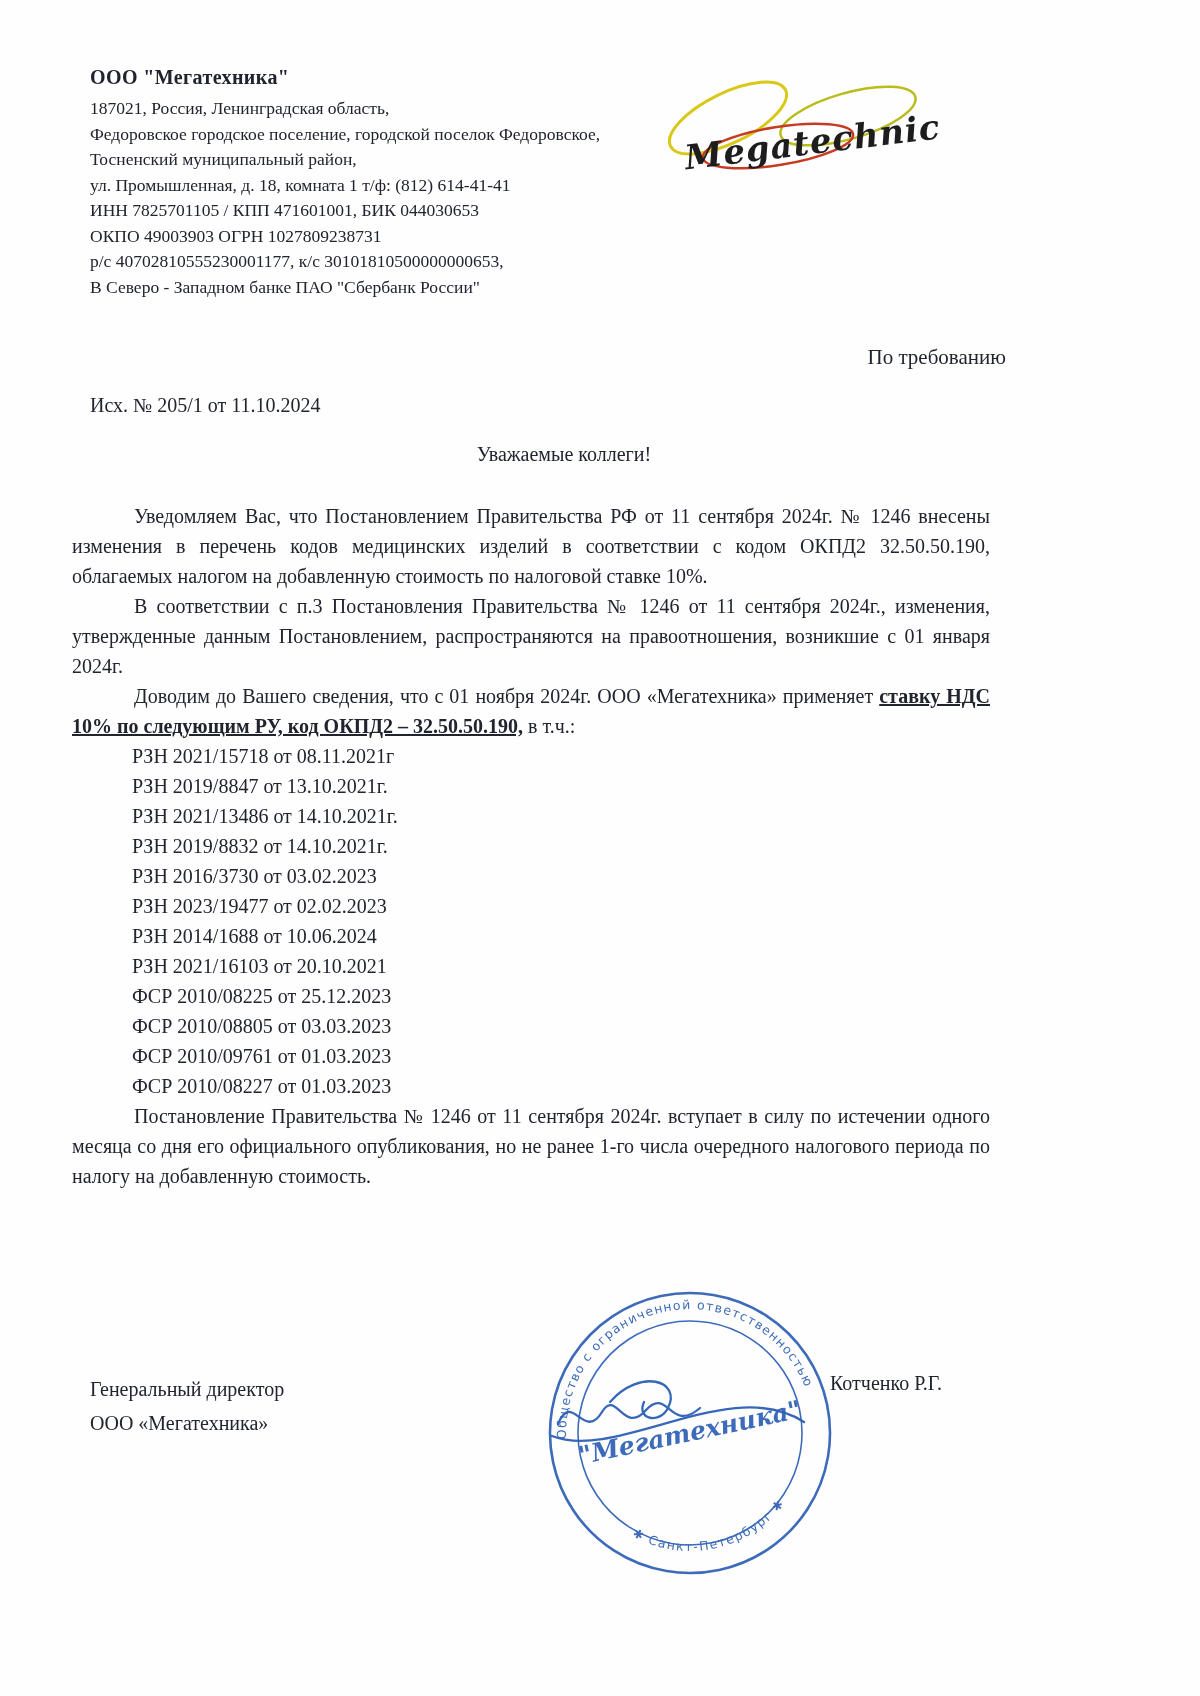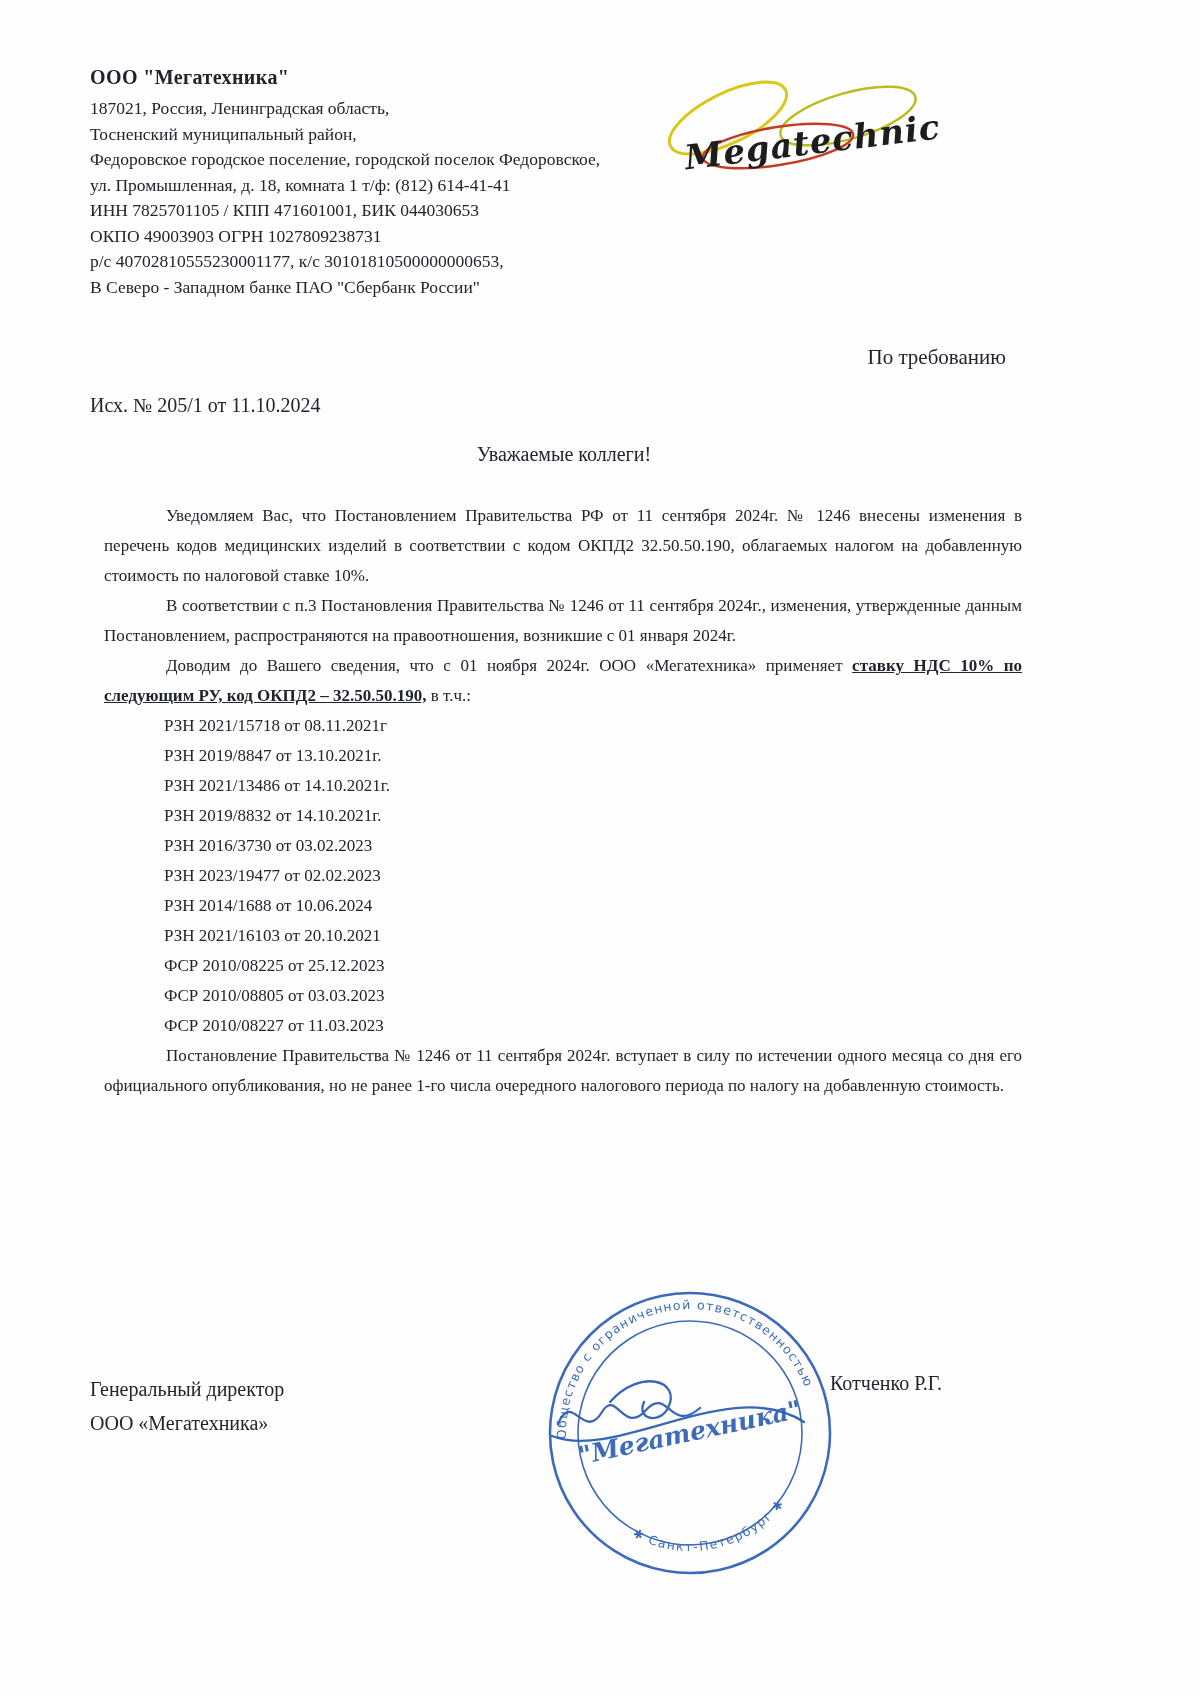"Тосненский муниципальный район," div.addr { order: before "Федоровское городское поселение," -> after "Федоровское городское поселение," }
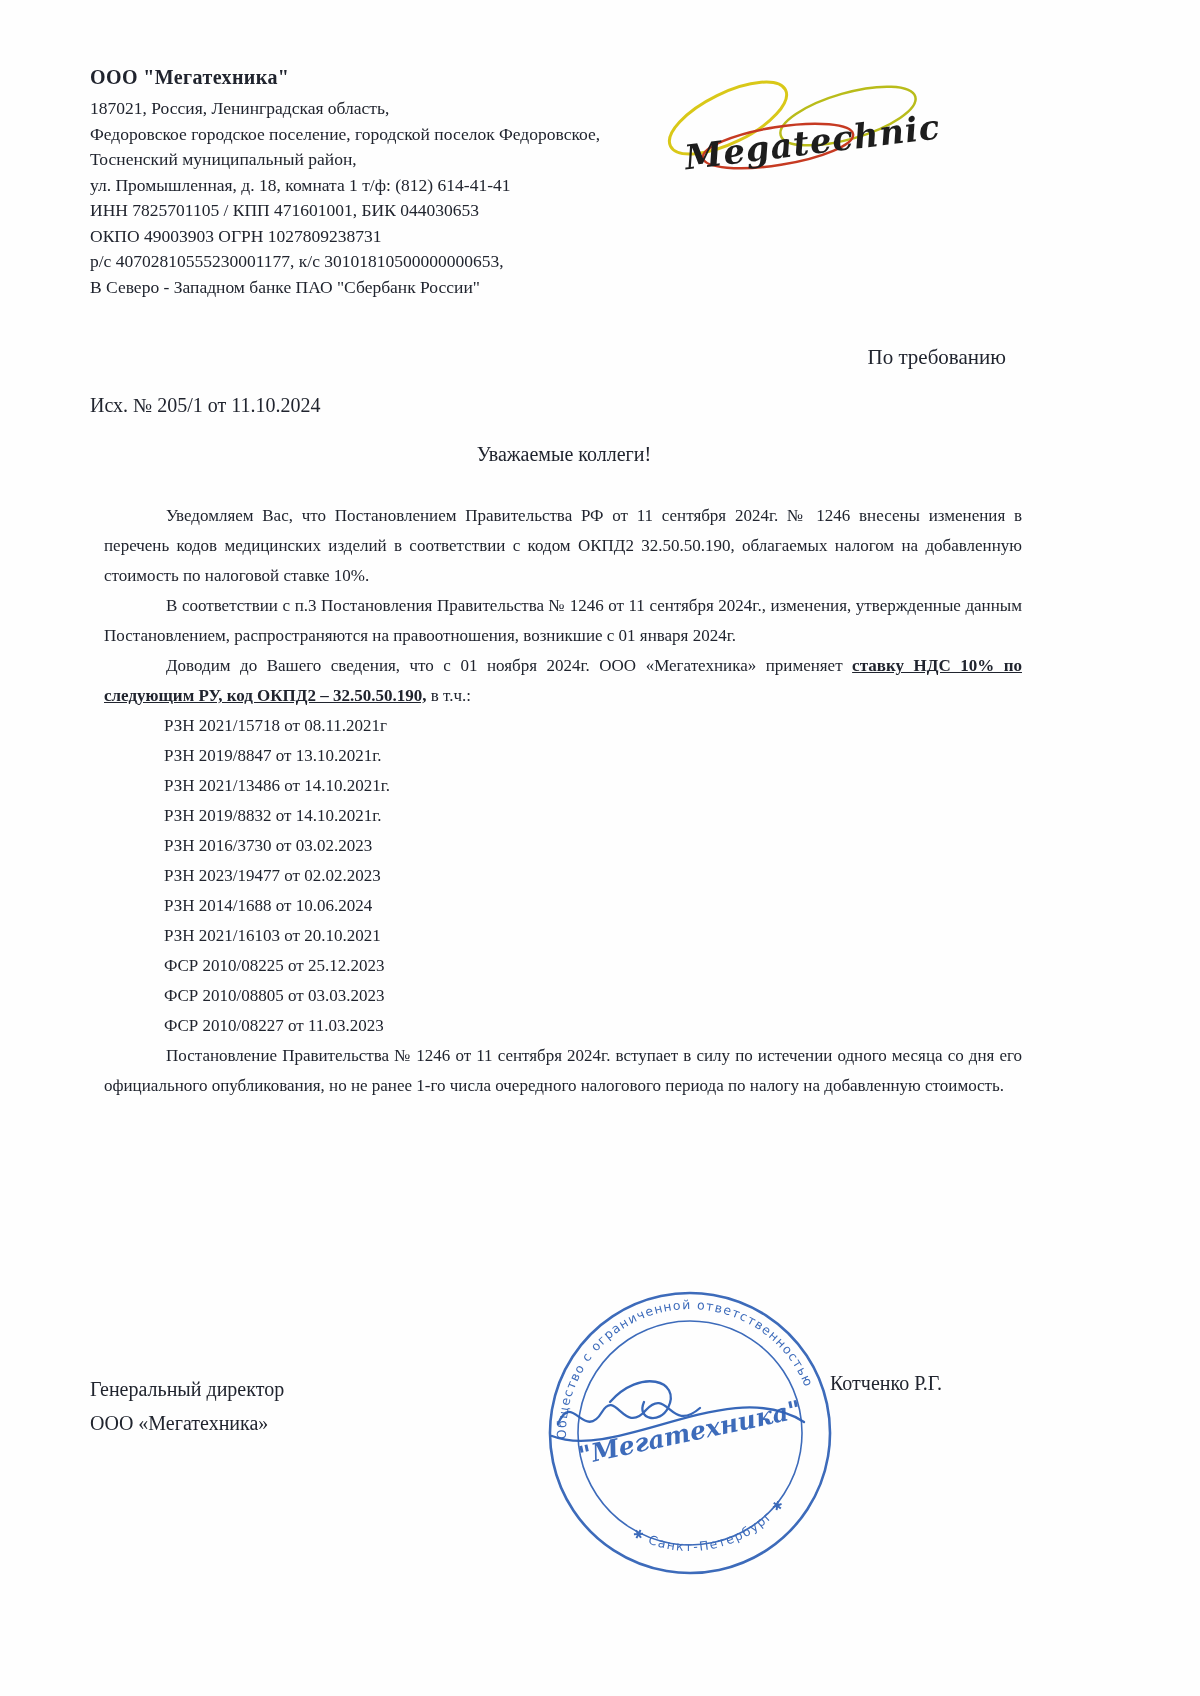"Уведомляем Вас, что Постановлением" .body-text { font-size: 17px -> 20px; left: 104px -> 72px }
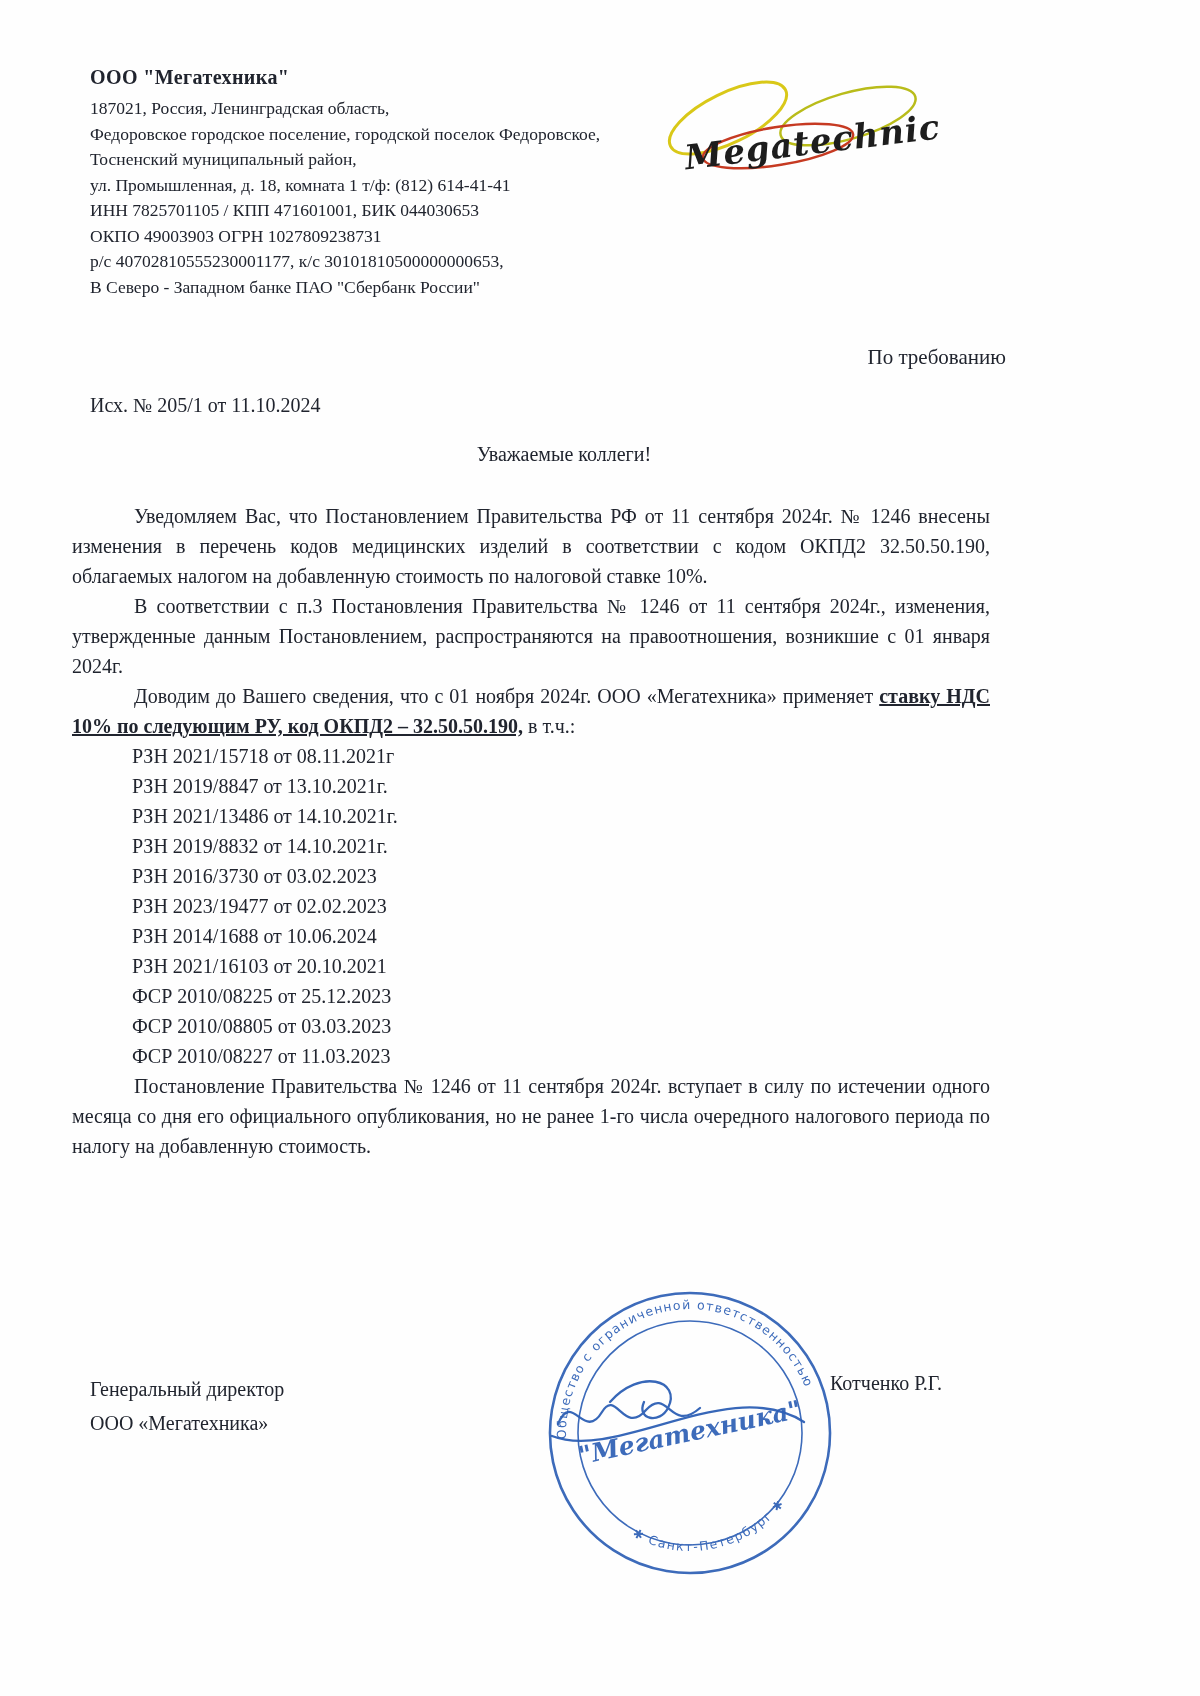"ФСР 2010/09761 от 01.03.2023" li { html: none -> <li>ФСР 2010/09761 от 01.03.2023</li> }
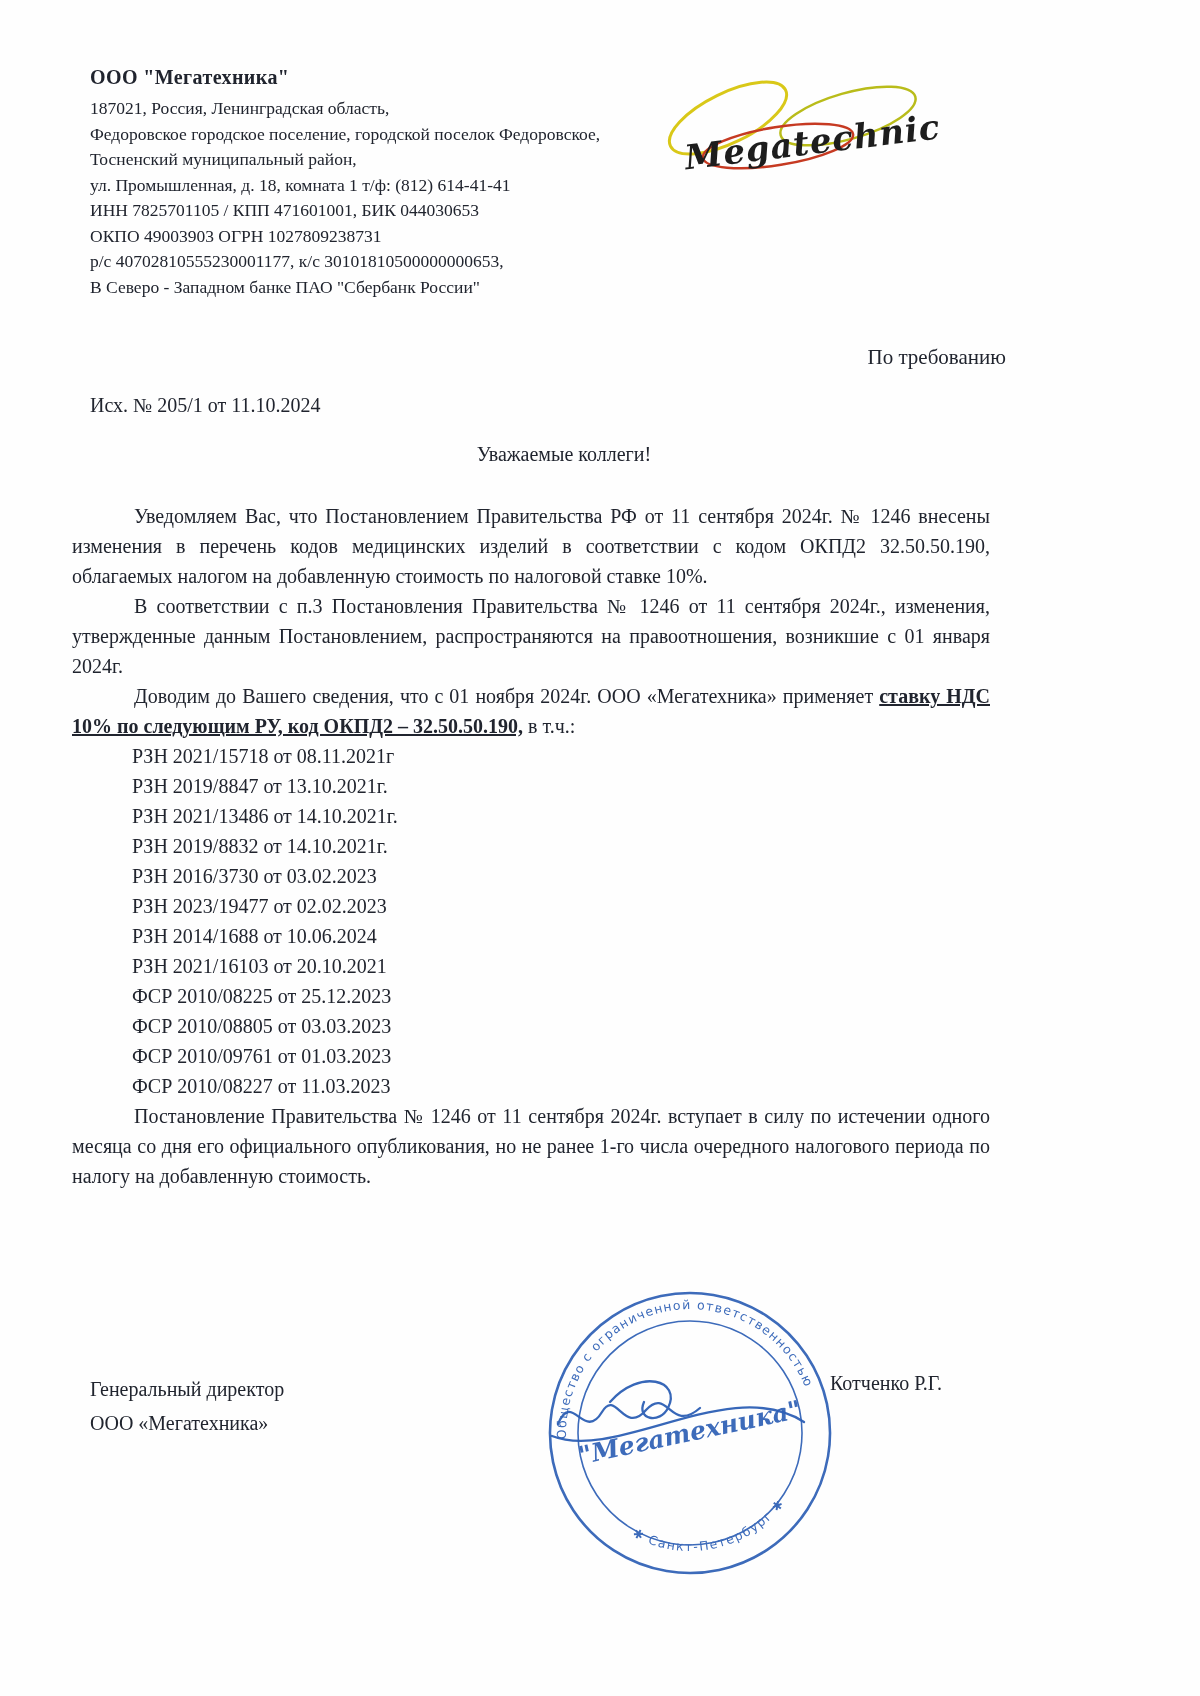"ФСР 2010/08227 от 11.03.2023" li { text: 11.03.2023 -> 01.03.2023 }
